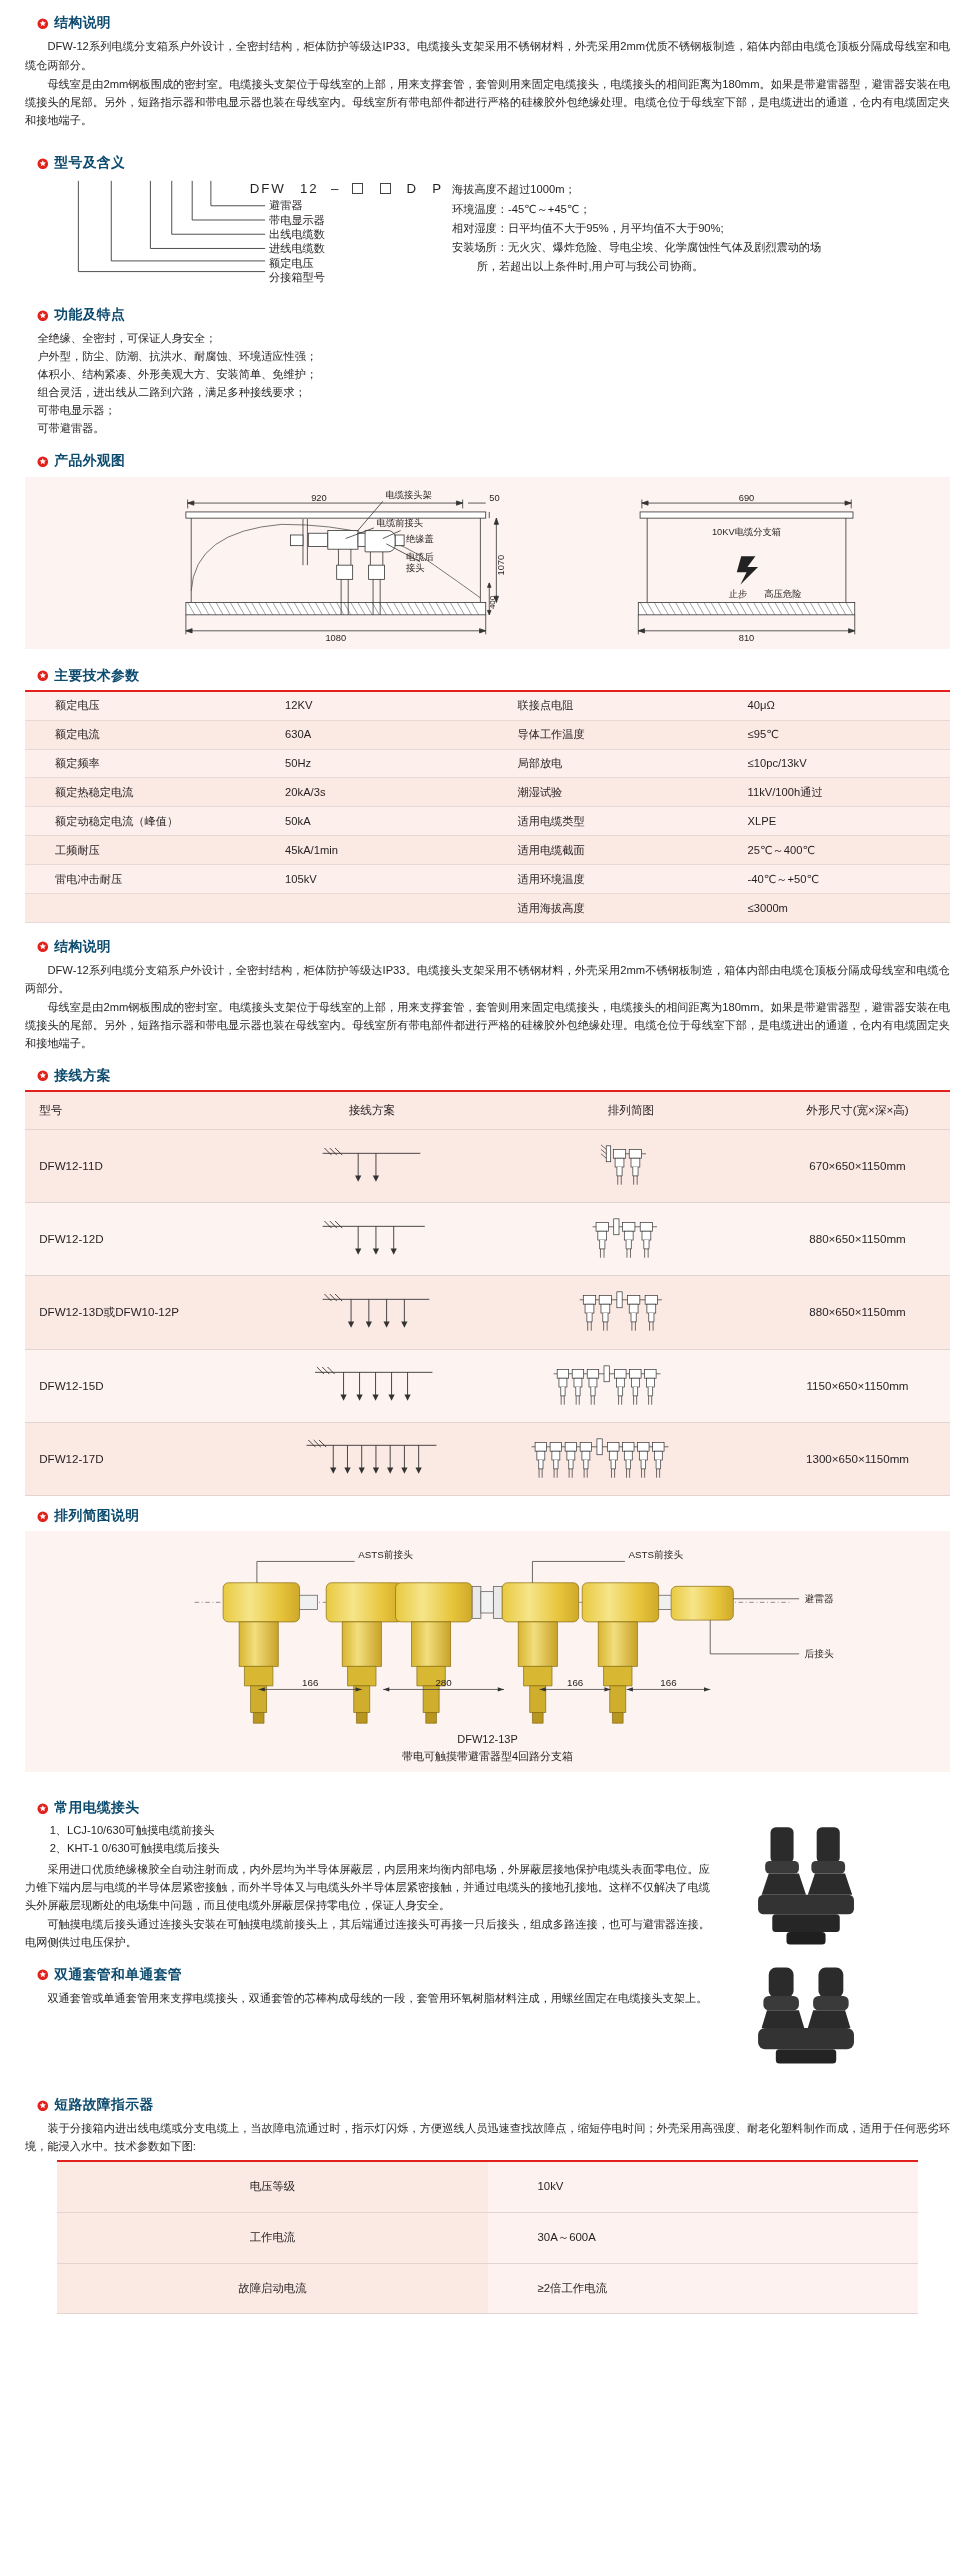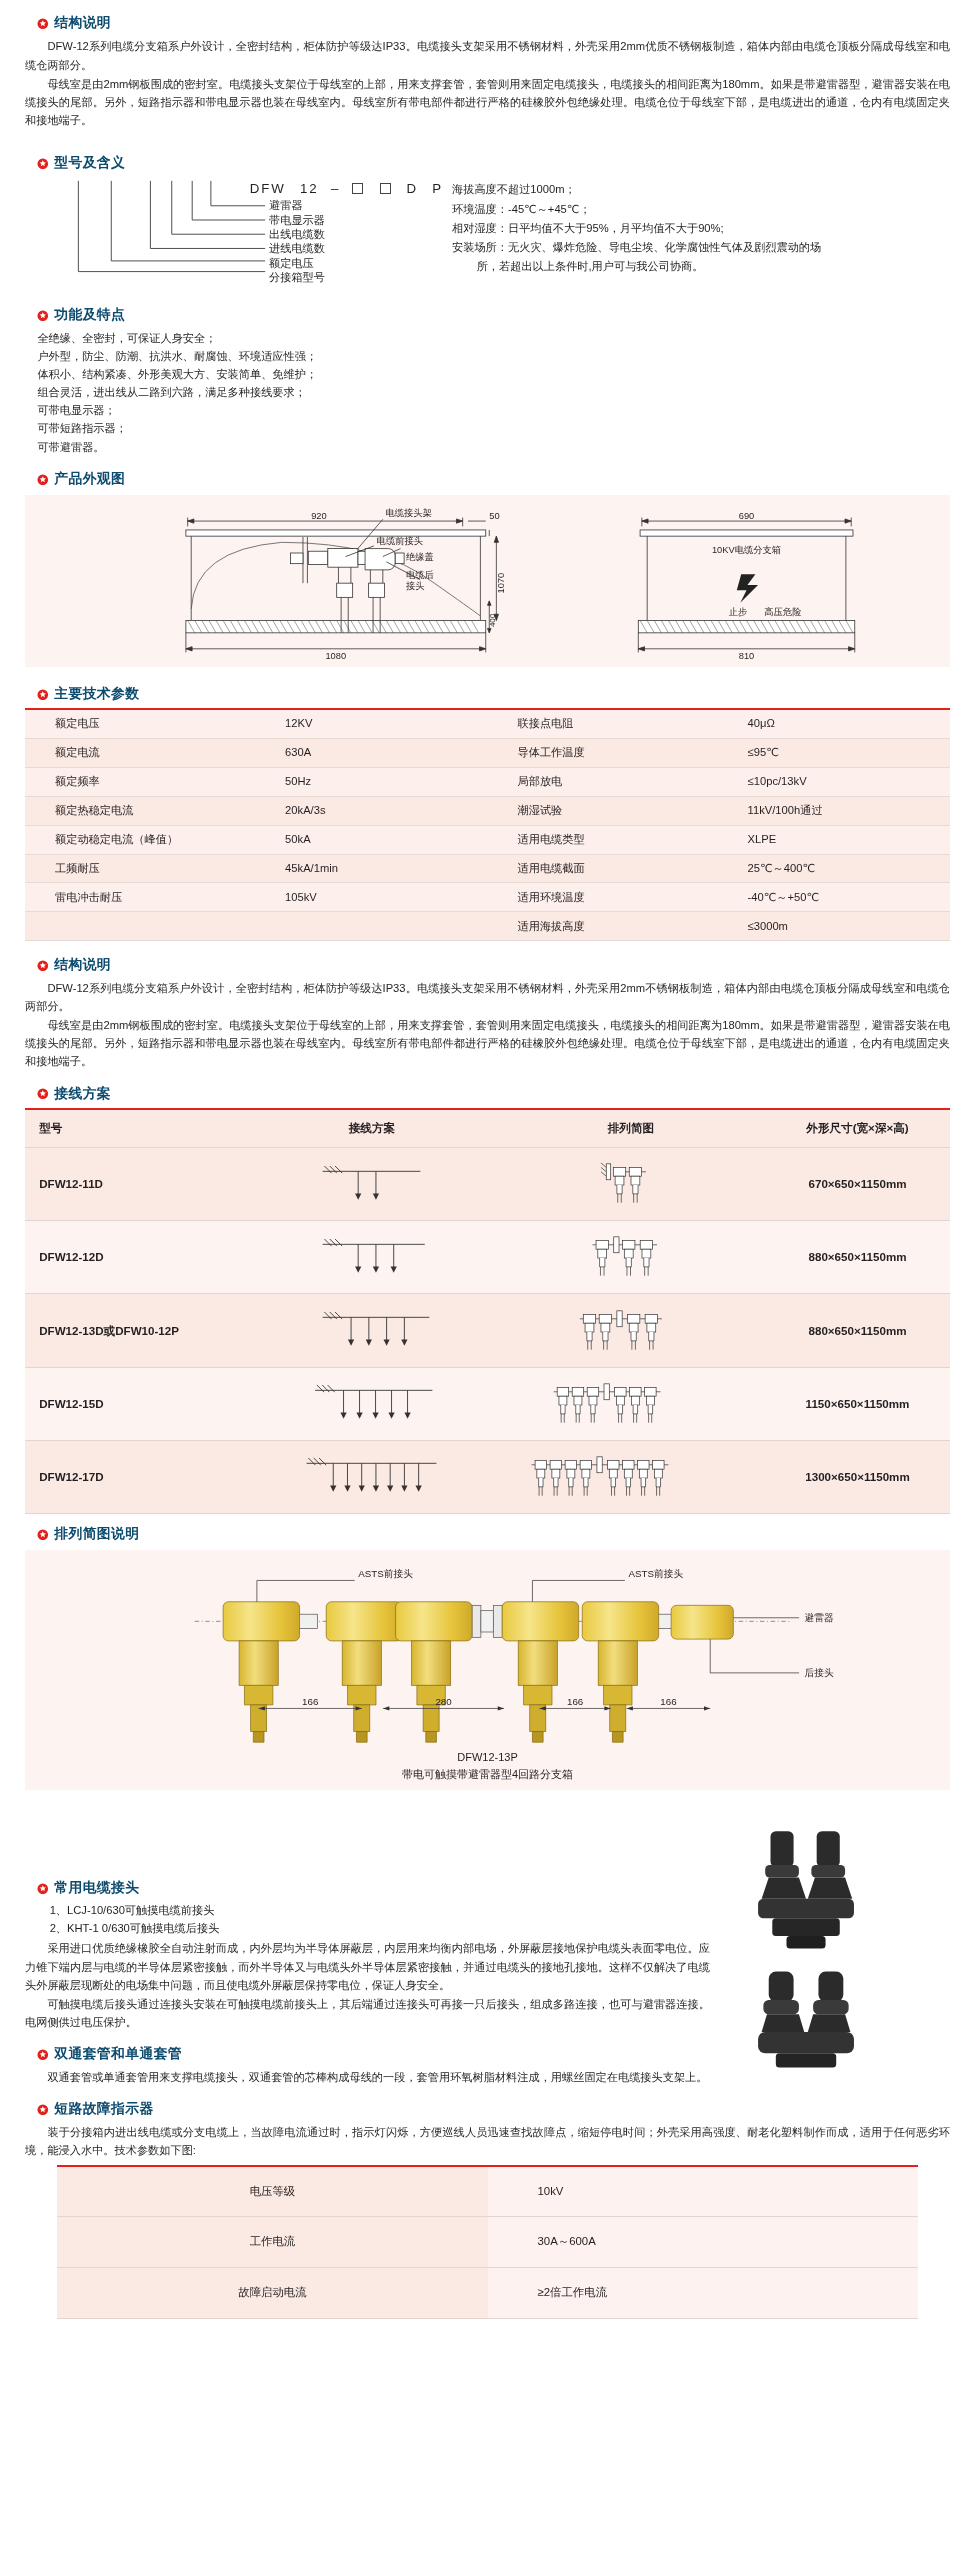"可带短路指示器；" p.feat { html: <p>可带短路指示器；</p> -> none }
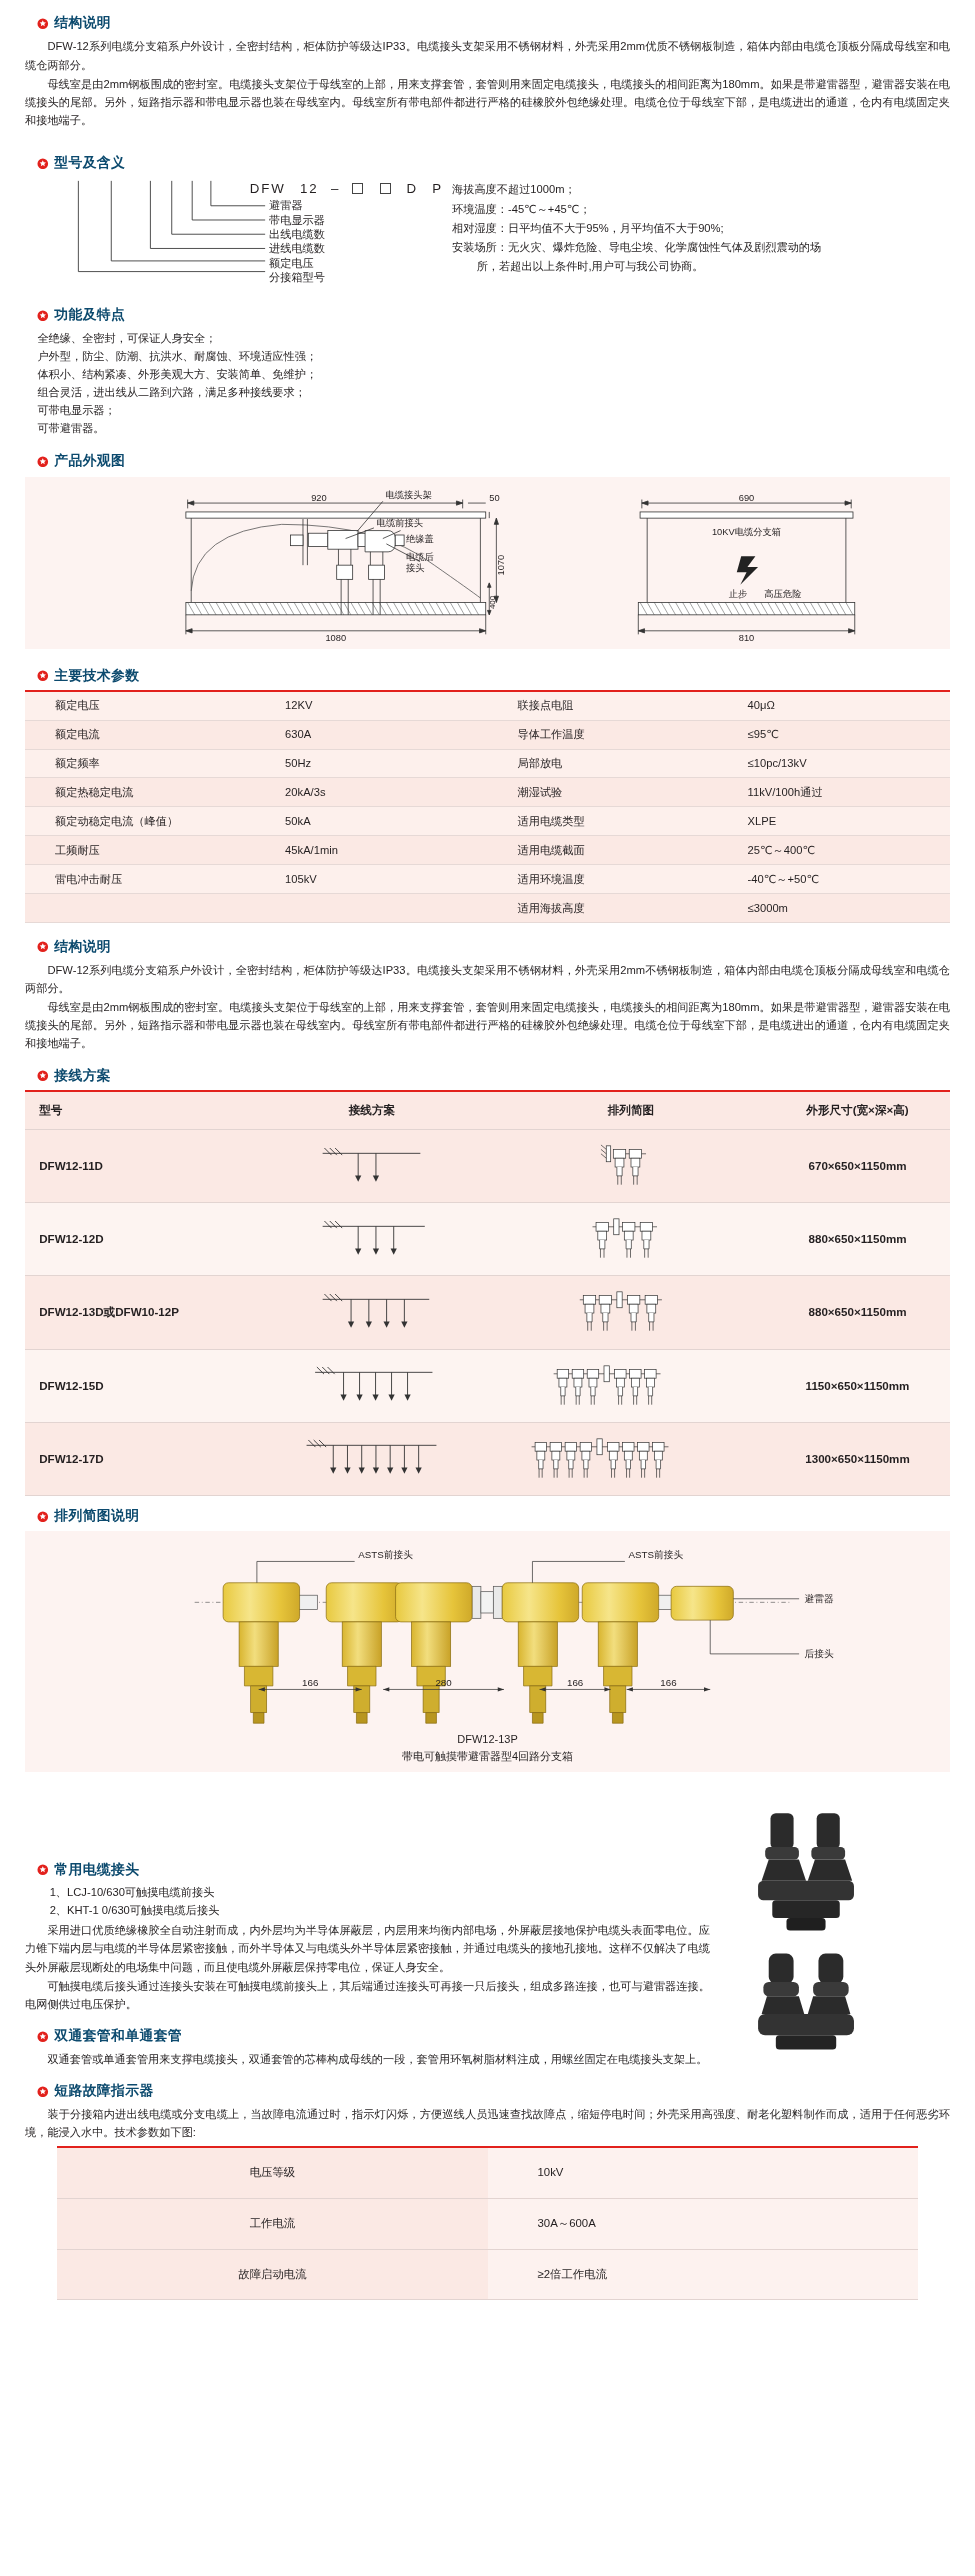"型号" table.wire th, table.wire td { font-weight: bold -> normal }
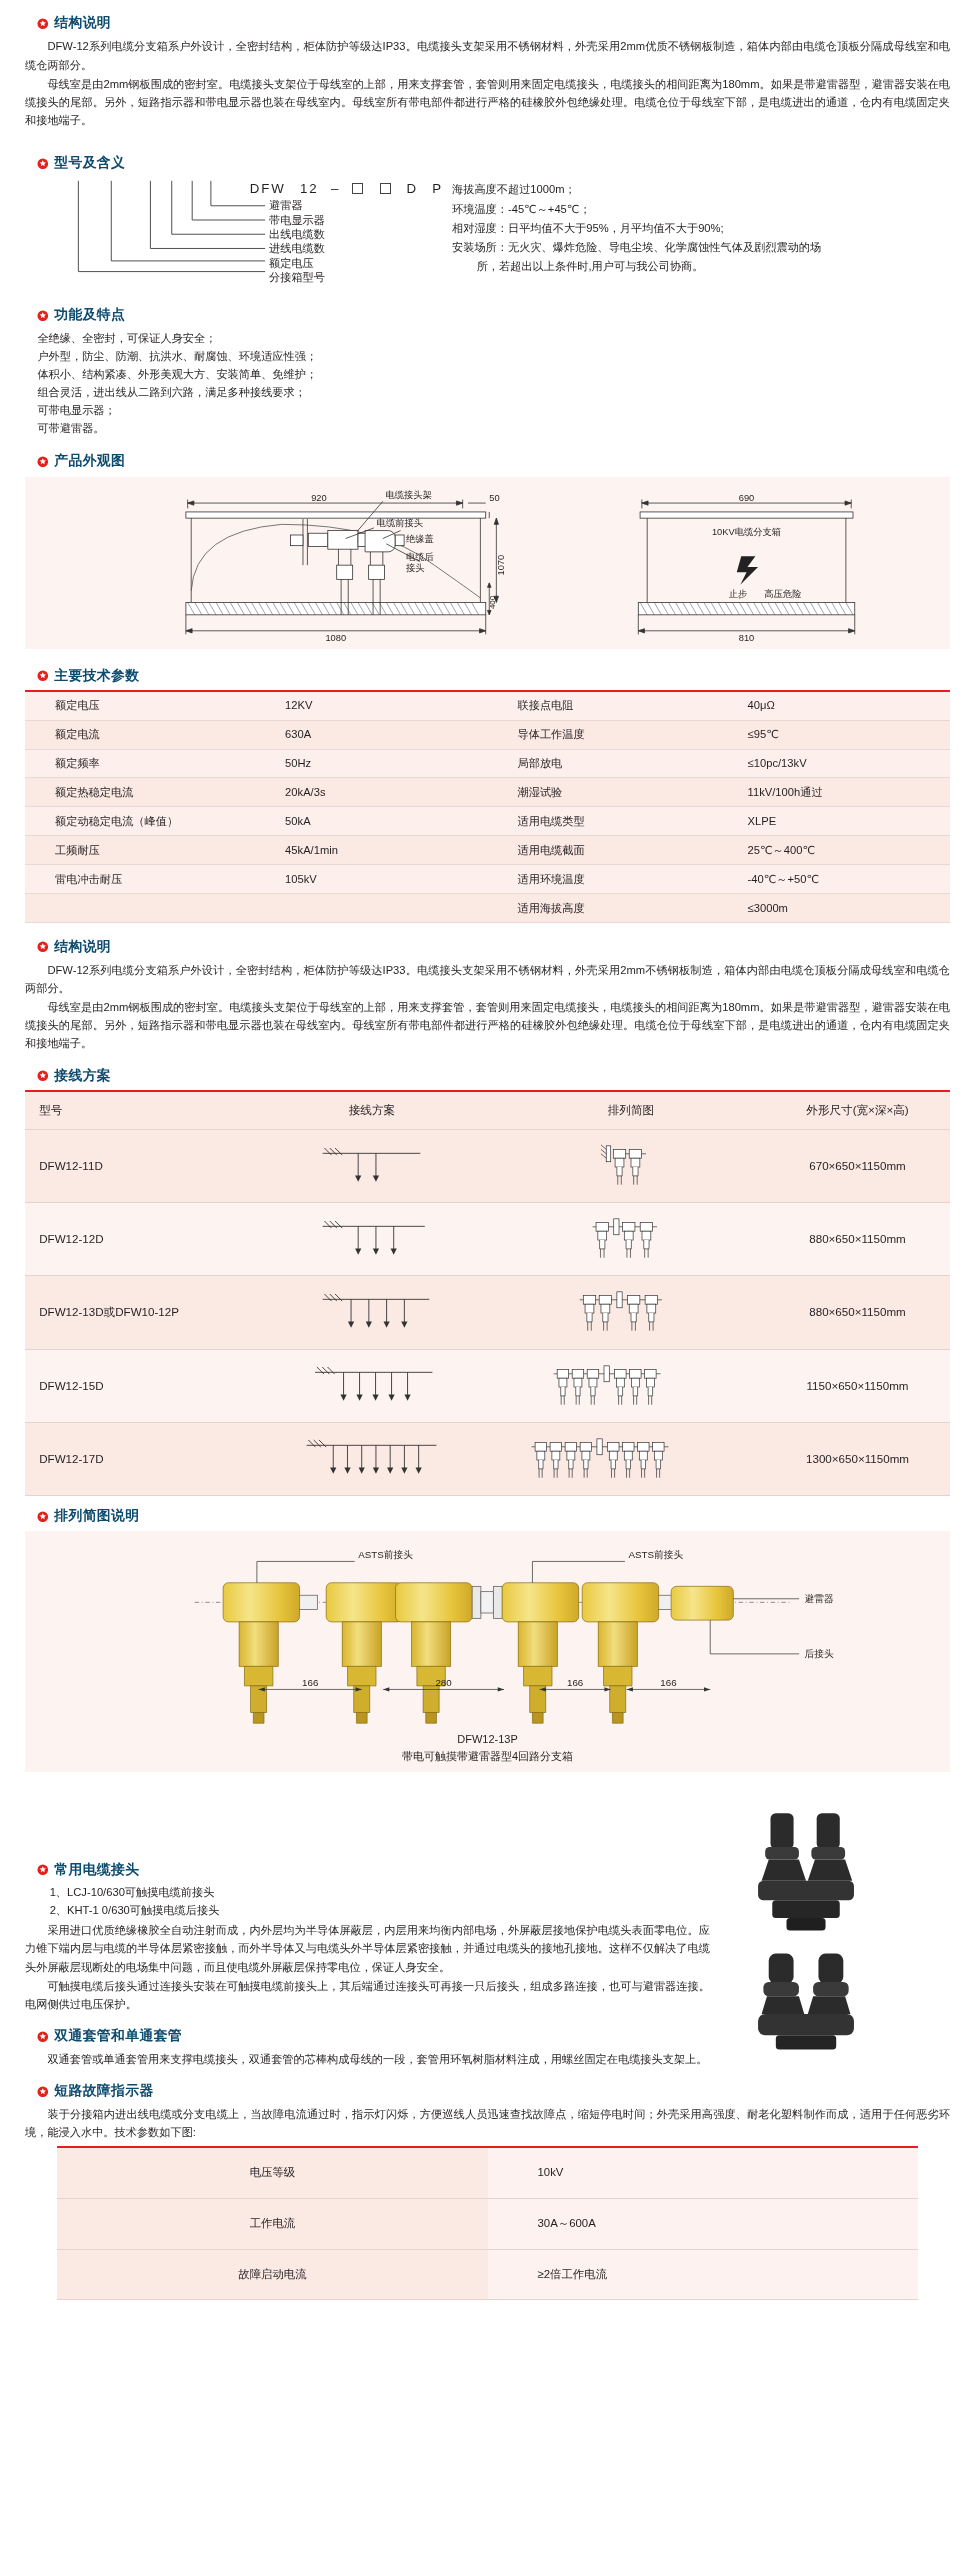"常用电缆接头" div.joint-wrap { align-items: flex-end -> none; margin-top: 11px -> 25px }
